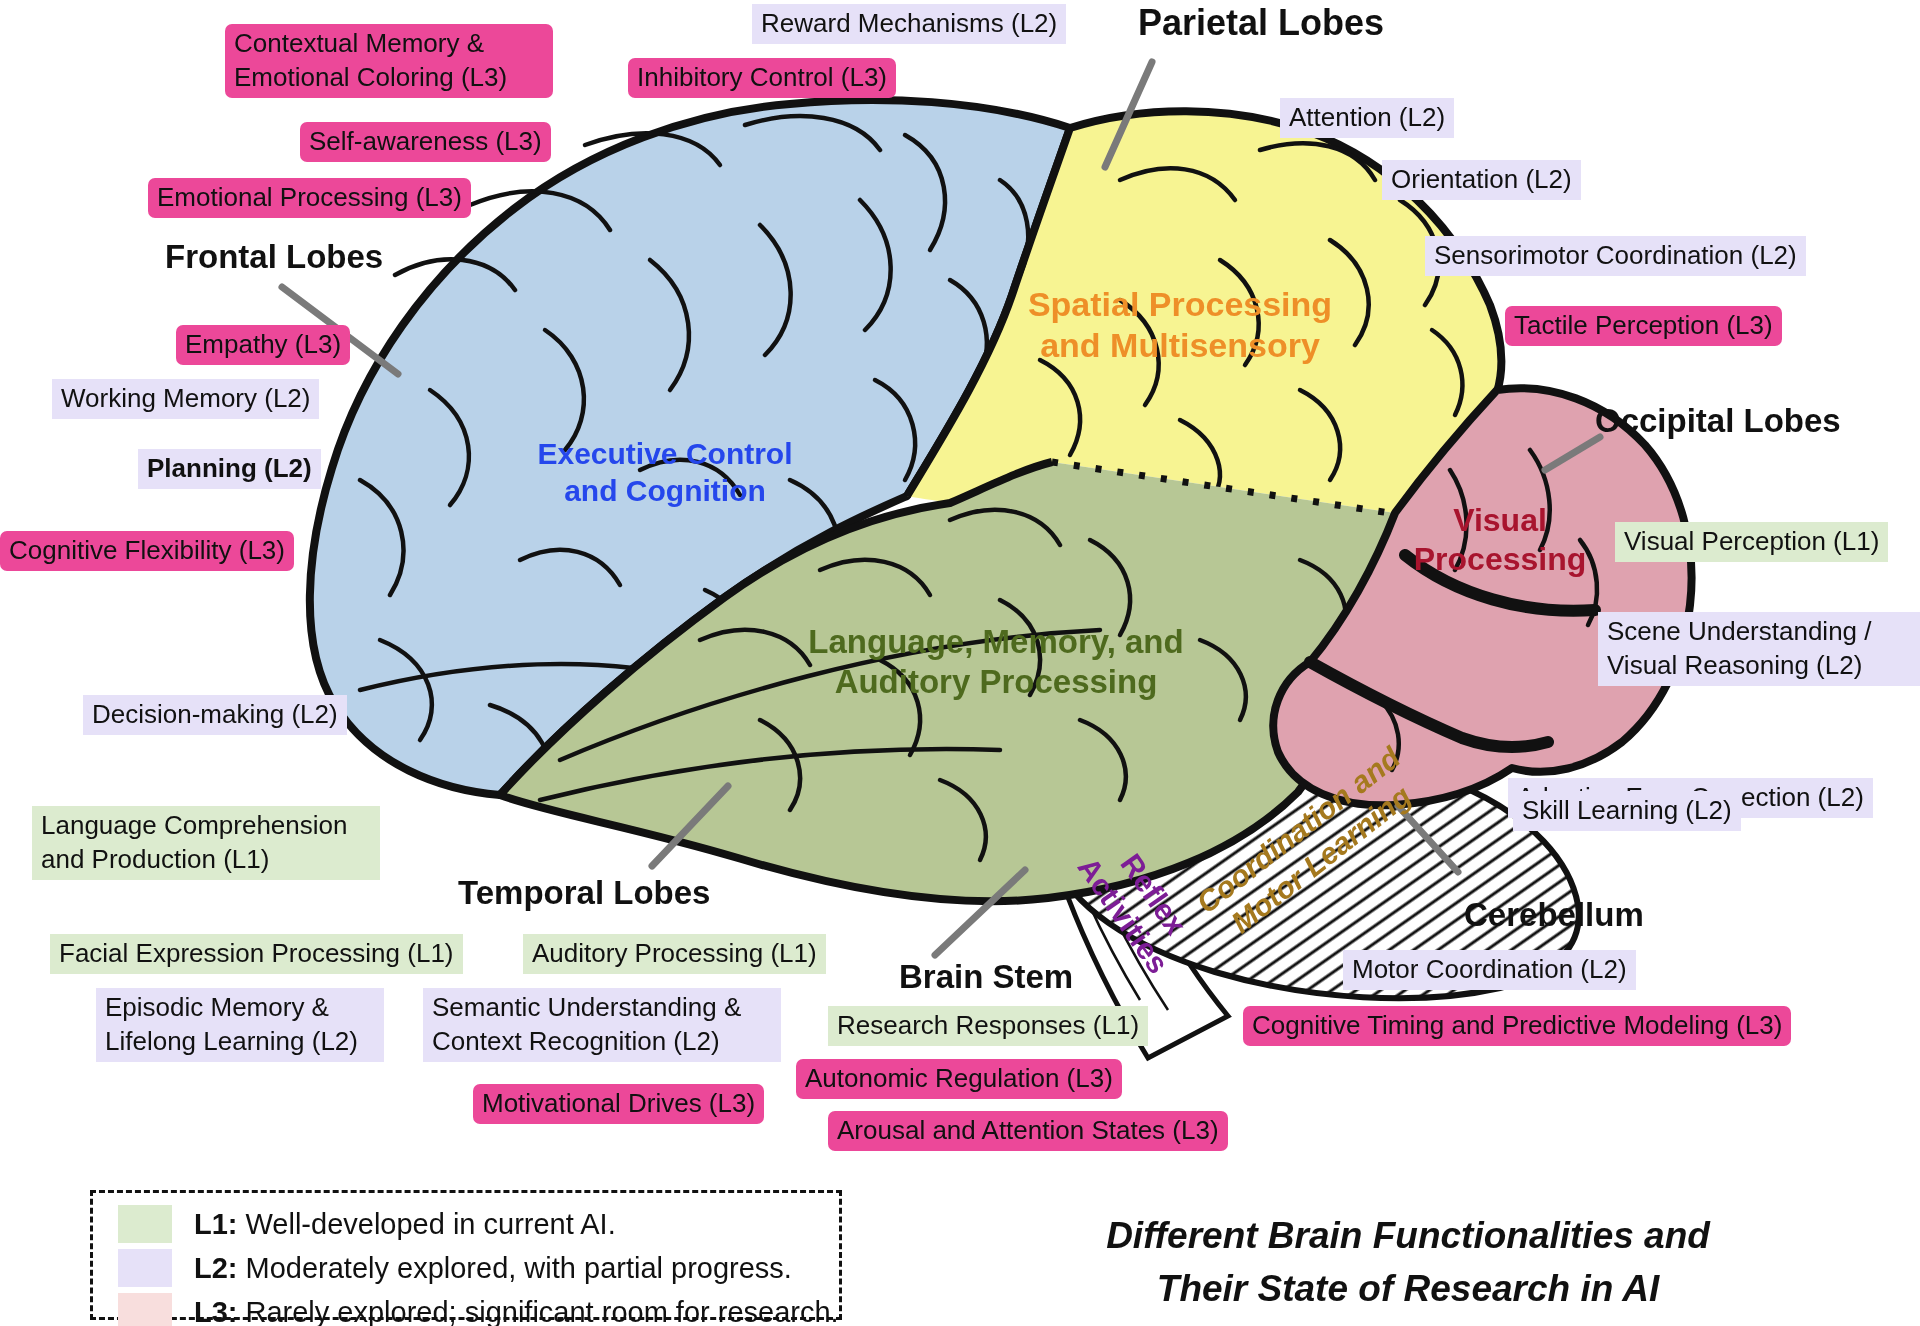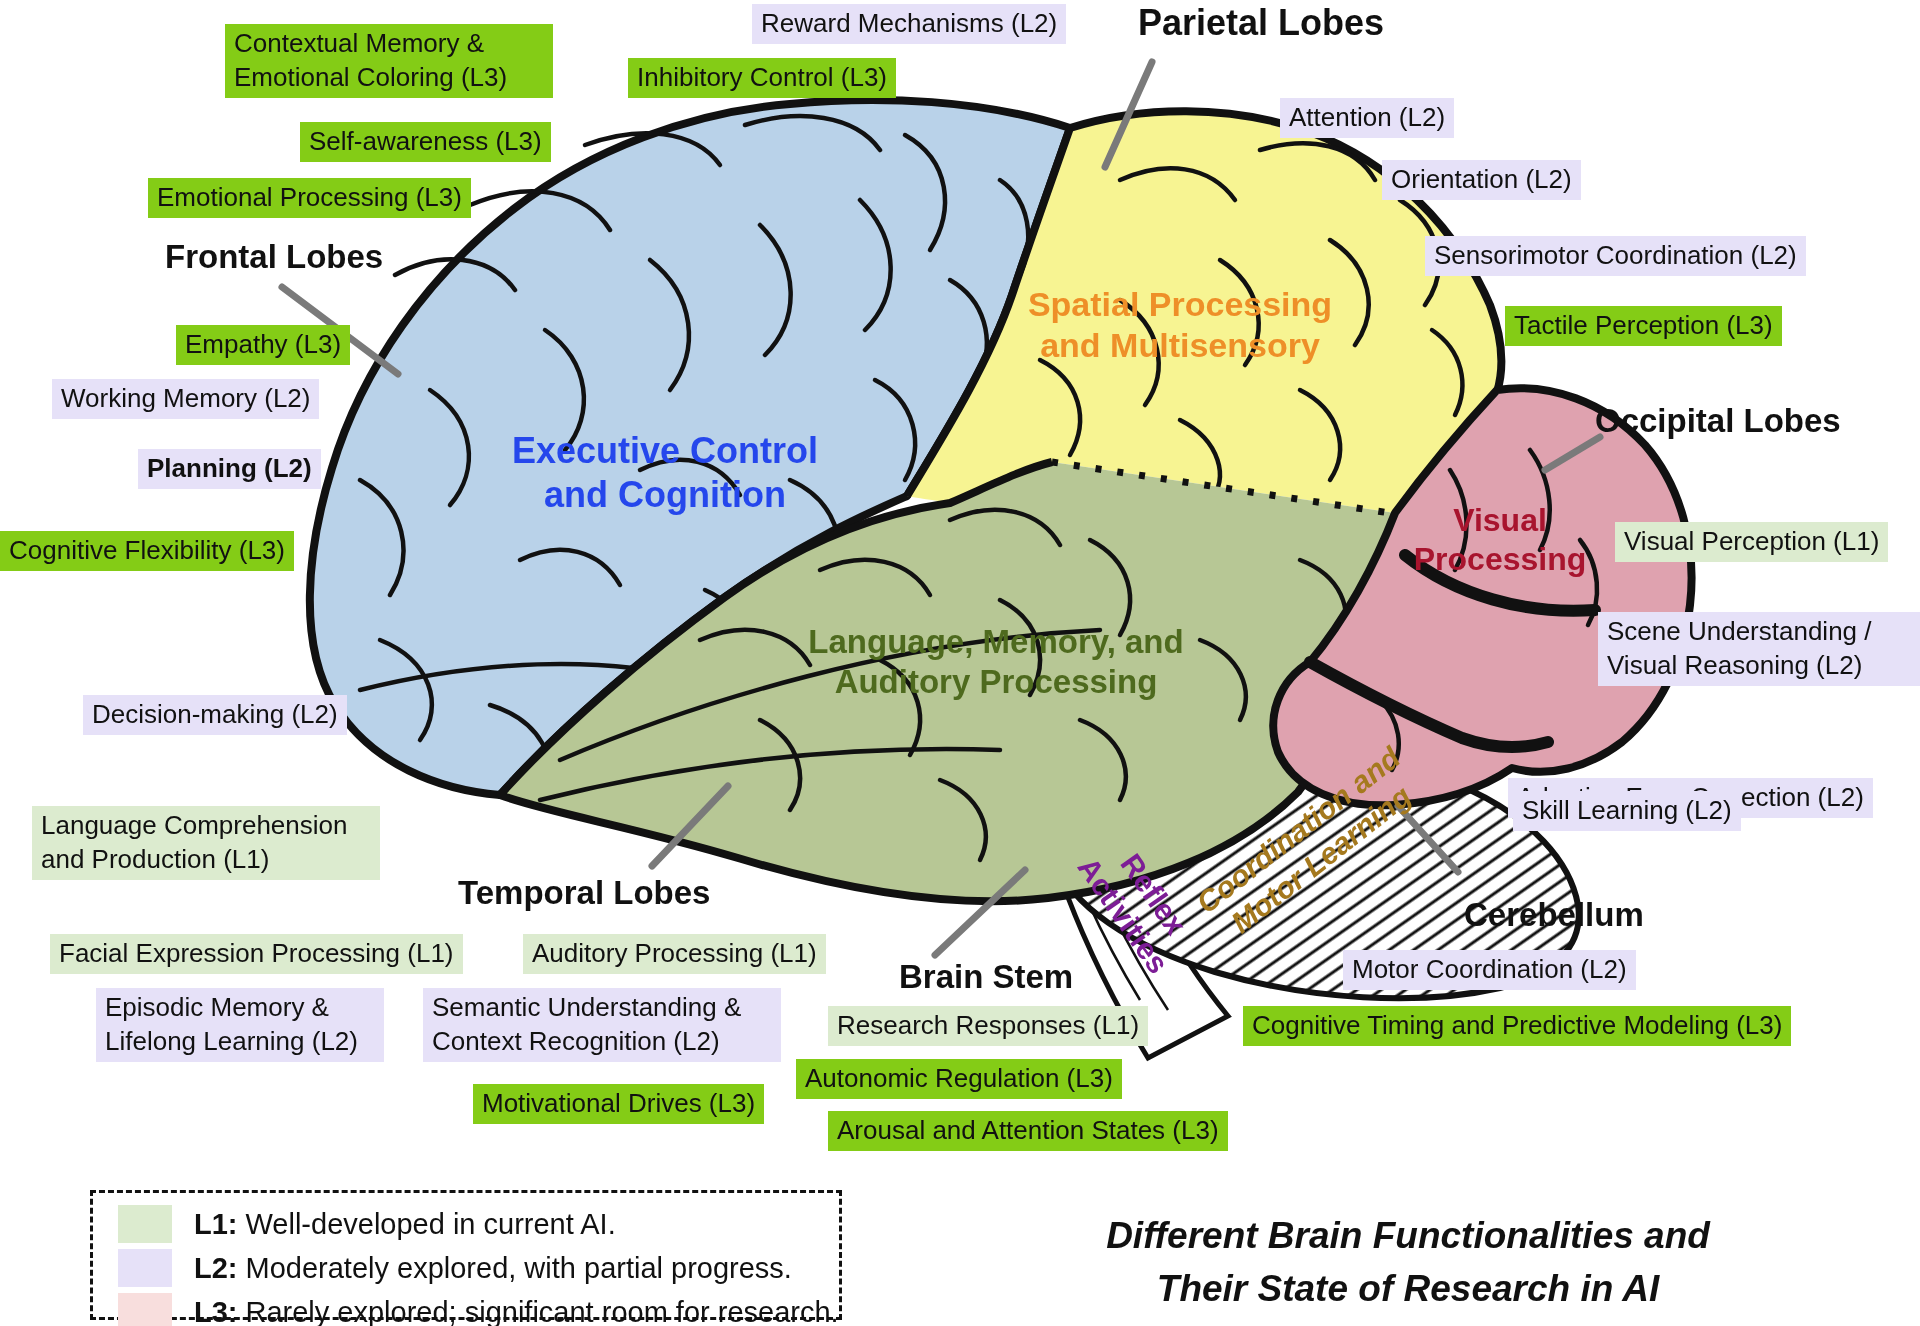"Contextual Memory & Emotional Coloring" .l3 { background: #84cc16 -> #ec4899; border-radius: none -> 7px }
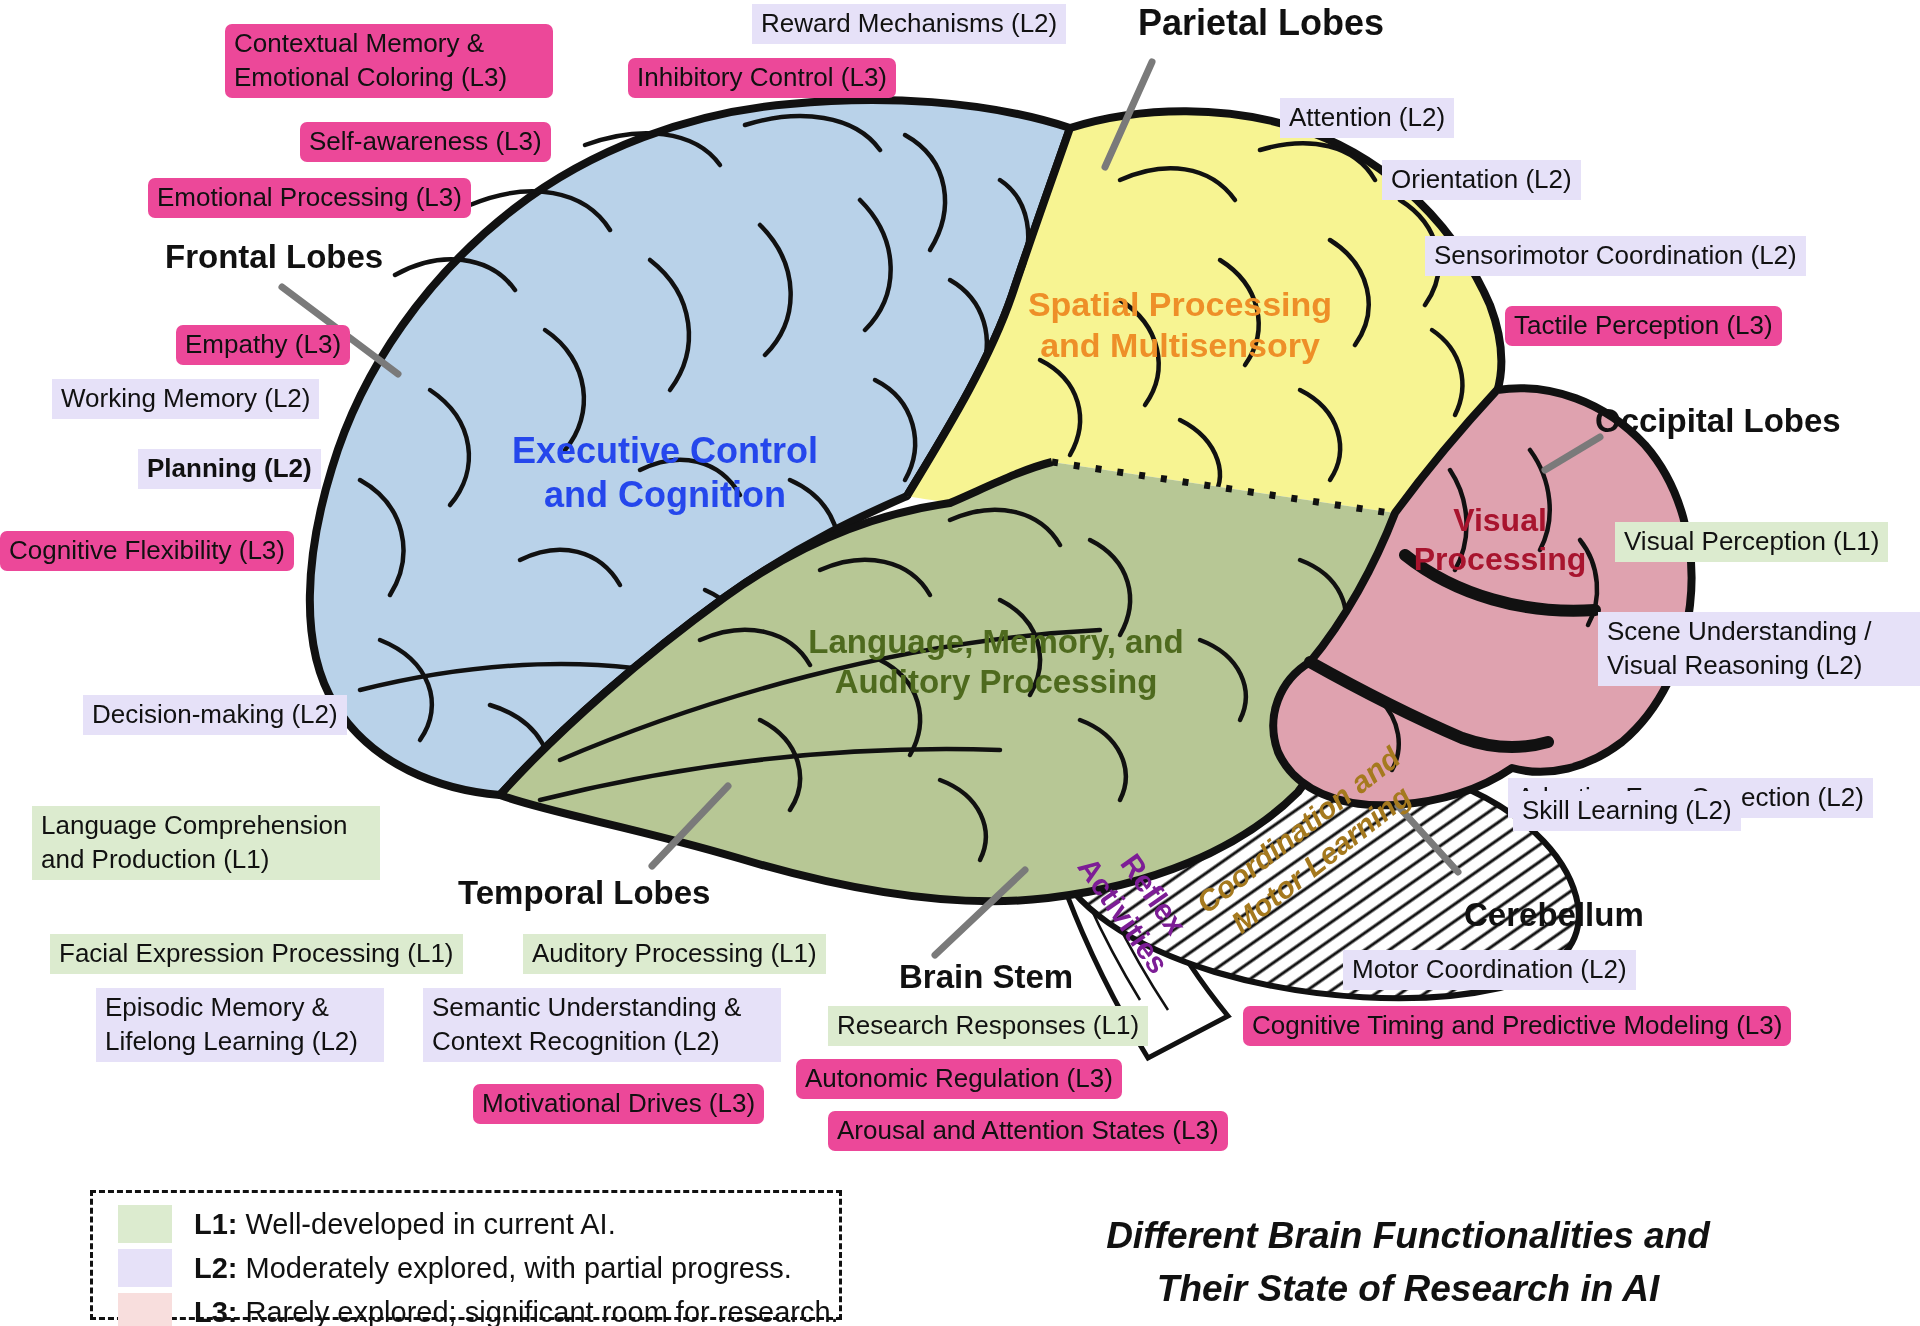"Executive Control" .bl-executive { font-size: 36px -> 30px }
